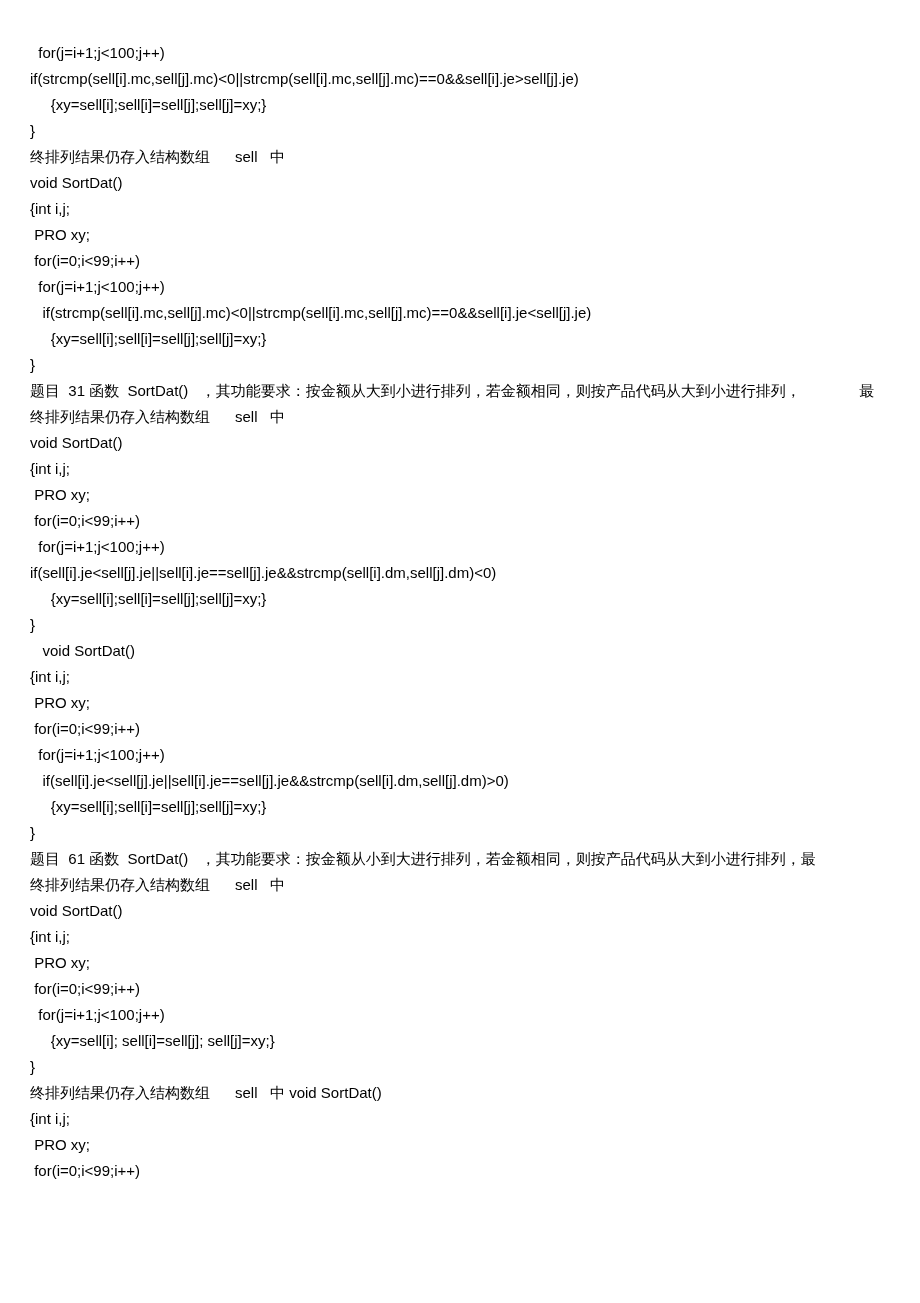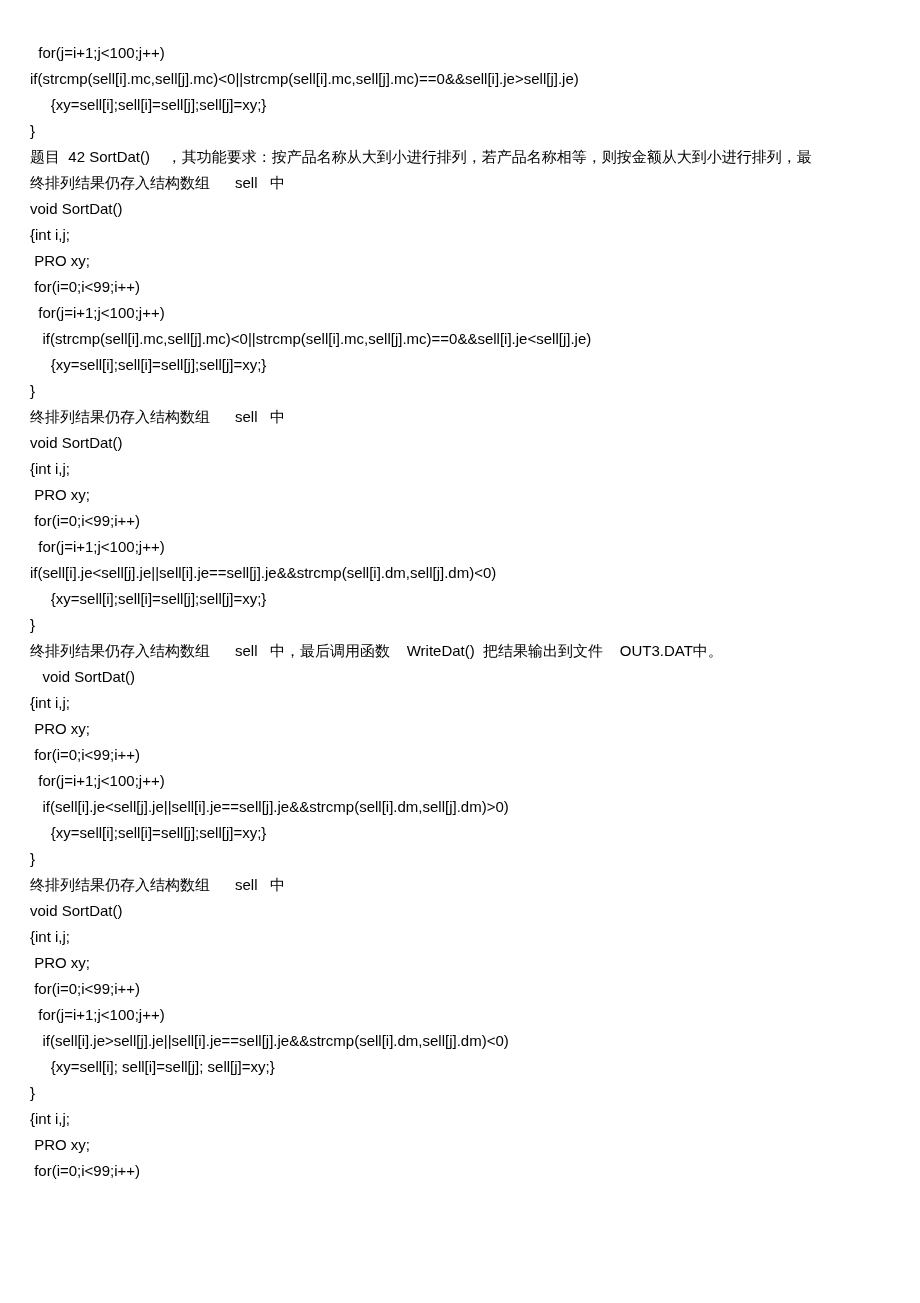"题目 42 SortDat()" span.line { html: <span>题目 42 SortDat() ，其功能要求：按产品名称从大到小进行排列，若产品名称相等，则按金额从大到小进行排列，最</span> -> none }
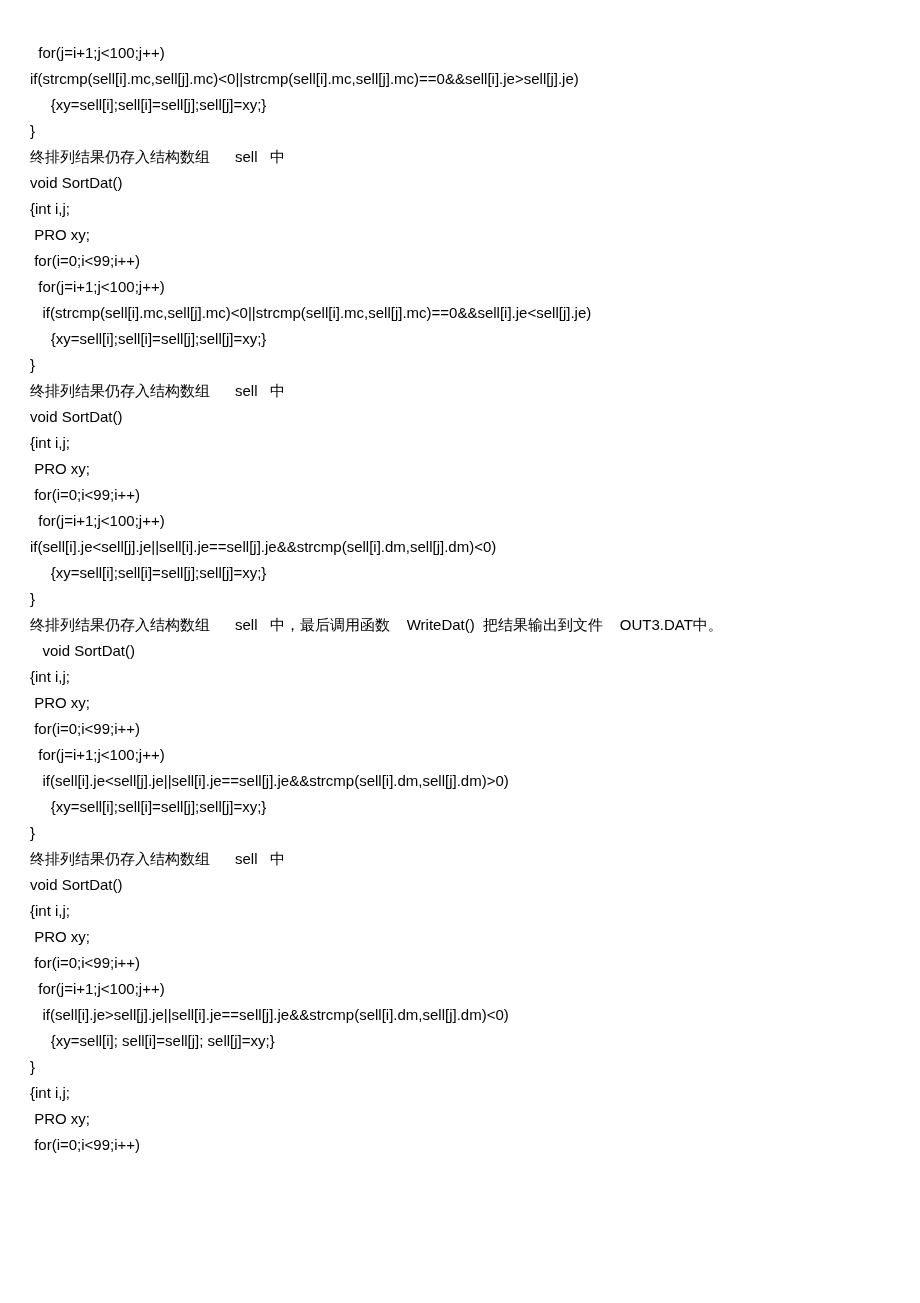"题目 31 函数 SortDat()" span.line { html: none -> <span>题目 31 函数 SortDat() ，其功能要求：按金额从大到小进行排列，若金额相同，则按产品代码从大到小进行排列， 最</span> }
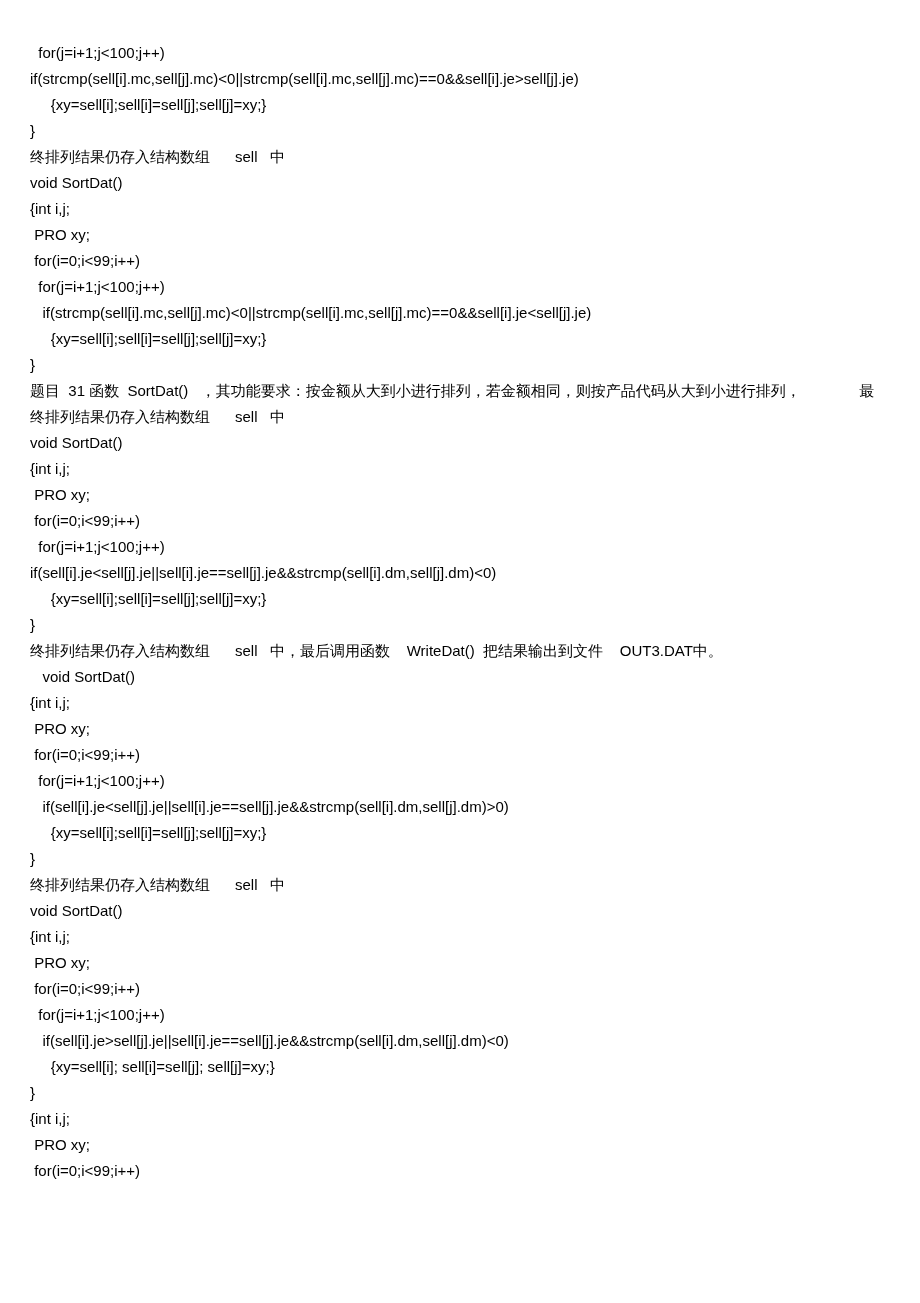"终排列结果仍存入结构数组 sell 中，最后调用函数 WriteDat()" span.line { html: <span>终排列结果仍存入结构数组 sell 中，最后调用函数 WriteDat() 把结果输出到文件 OUT3.DAT中。</span> -> none }
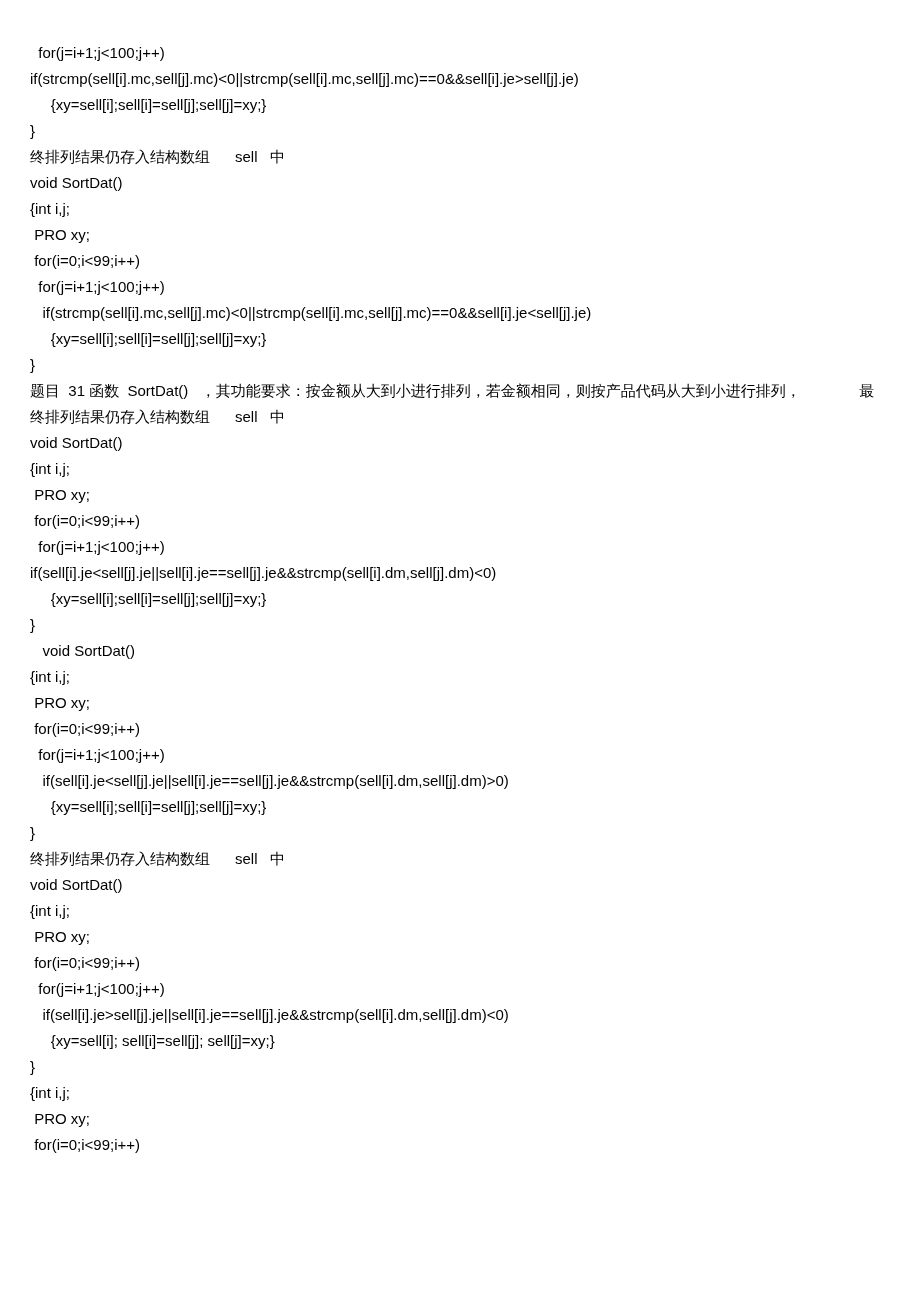"题目 61 函数 SortDat()" span.line { html: none -> <span>题目 61 函数 SortDat() ，其功能要求：按金额从小到大进行排列，若金额相同，则按产品代码从大到小进行排列，最</span> }
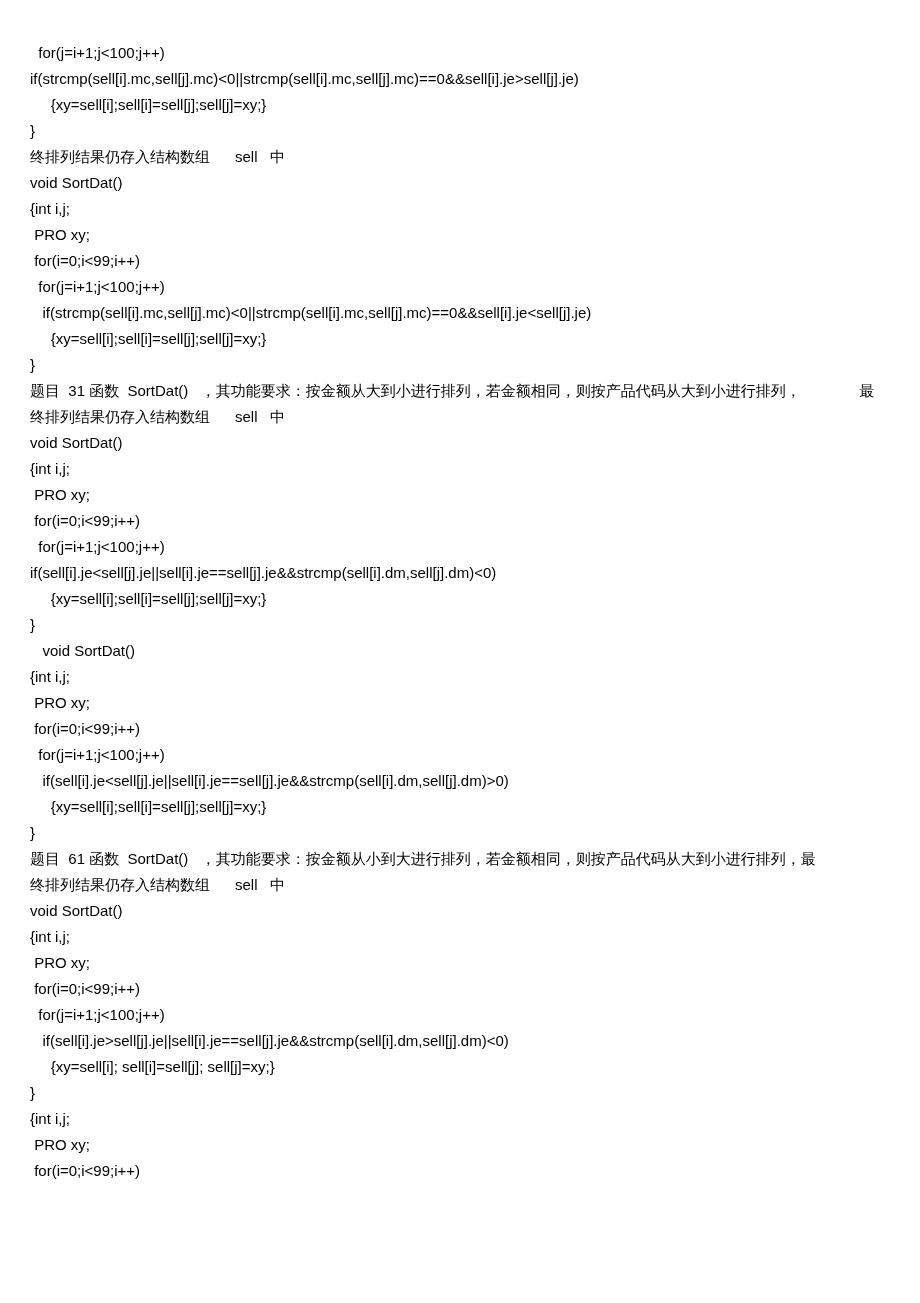"if(sell[i].je>sell[j].je||sell[i].je==se" span.line { html: <span> if(sell[i].je&gt;sell[j].je||sell[i].je==sell[j].je&amp;&amp;strcmp(sell[i].dm,sell[j].dm)&lt;0)</span> -> none }
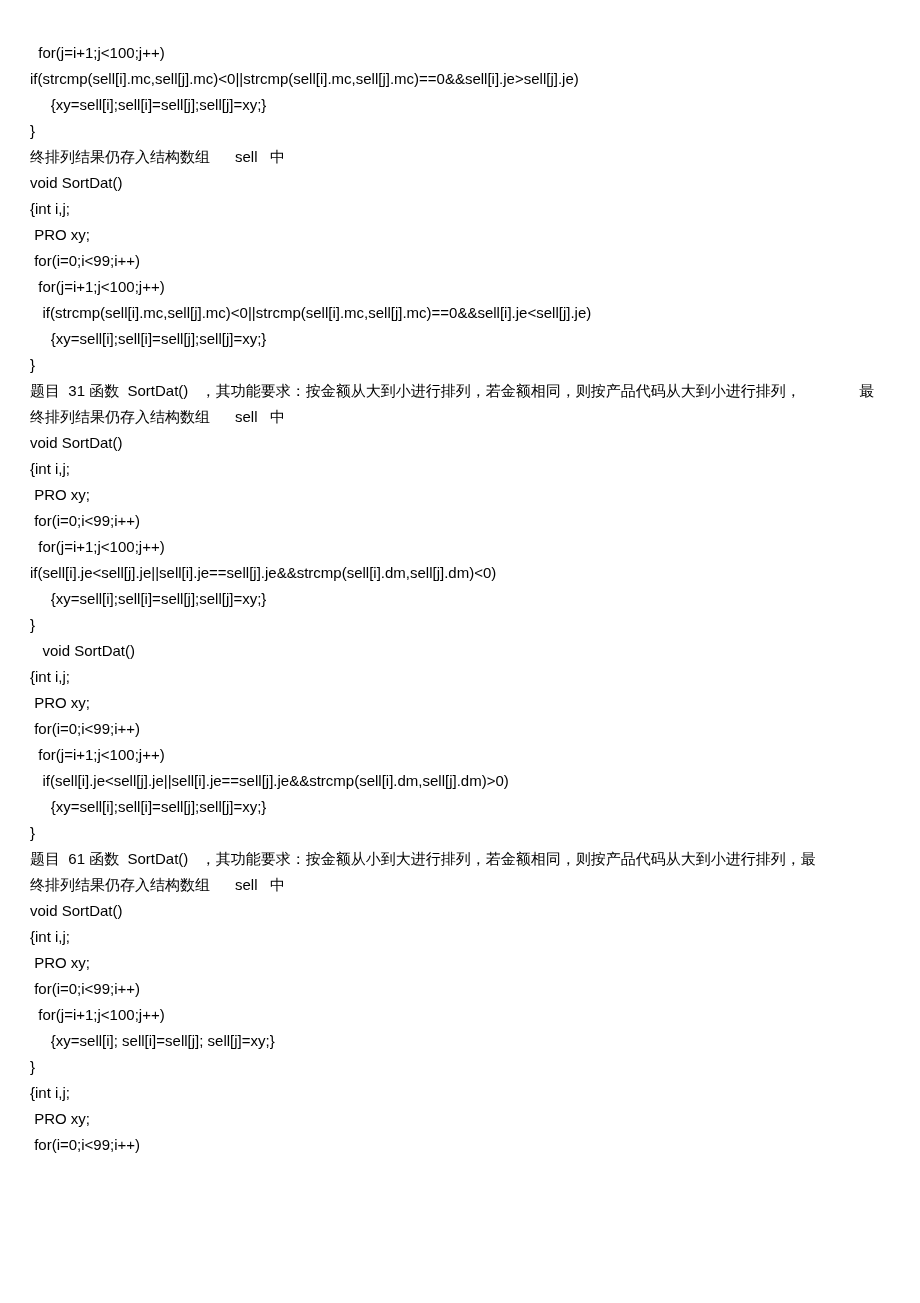"终排列结果仍存入结构数组 sell 中 void SortDat()" span.line { html: none -> <span>终排列结果仍存入结构数组 sell 中 void SortDat()</span> }
